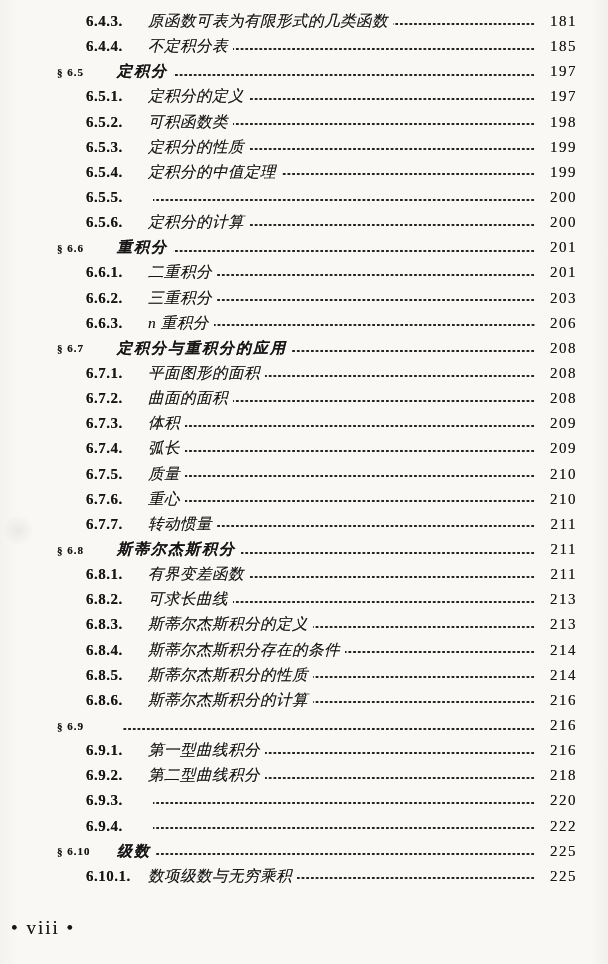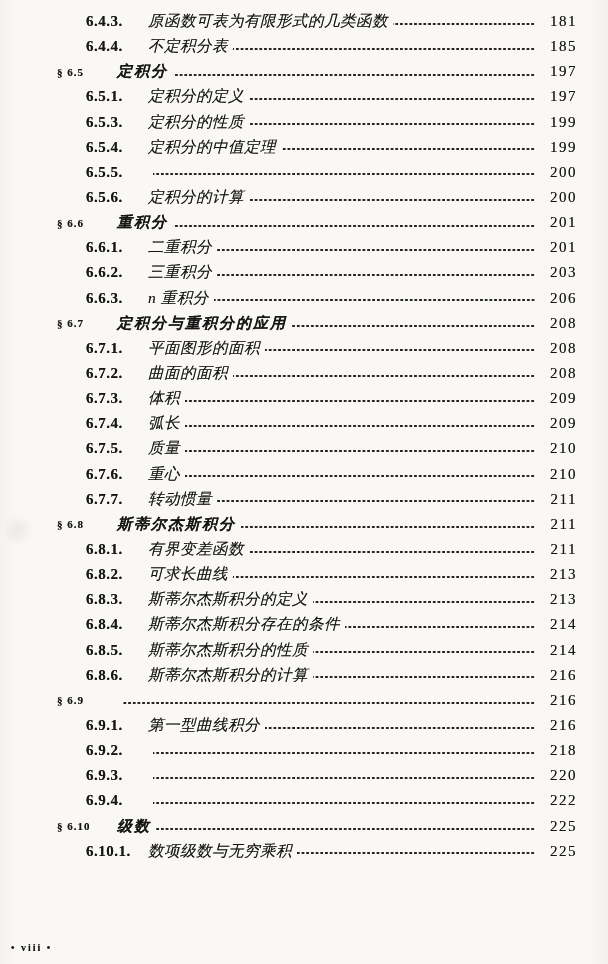"6.5.2." div.row { html: none -> <div> <span>6.5.2.</span> <span>可积函数类</span> <span></span> <span>198</span> </div> }
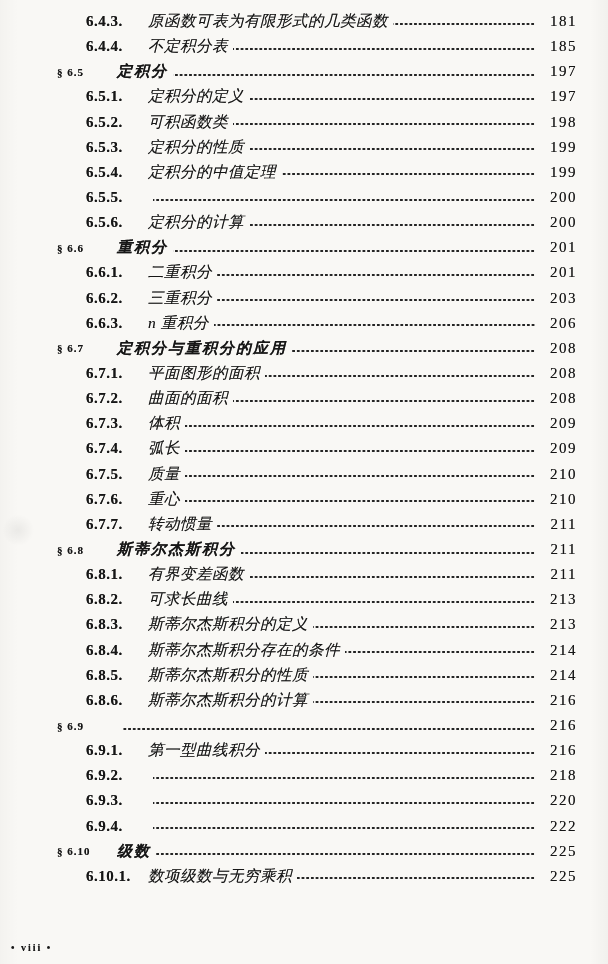"第二型曲线积分" span.title { html: none -> <span>第二型曲线积分</span> }
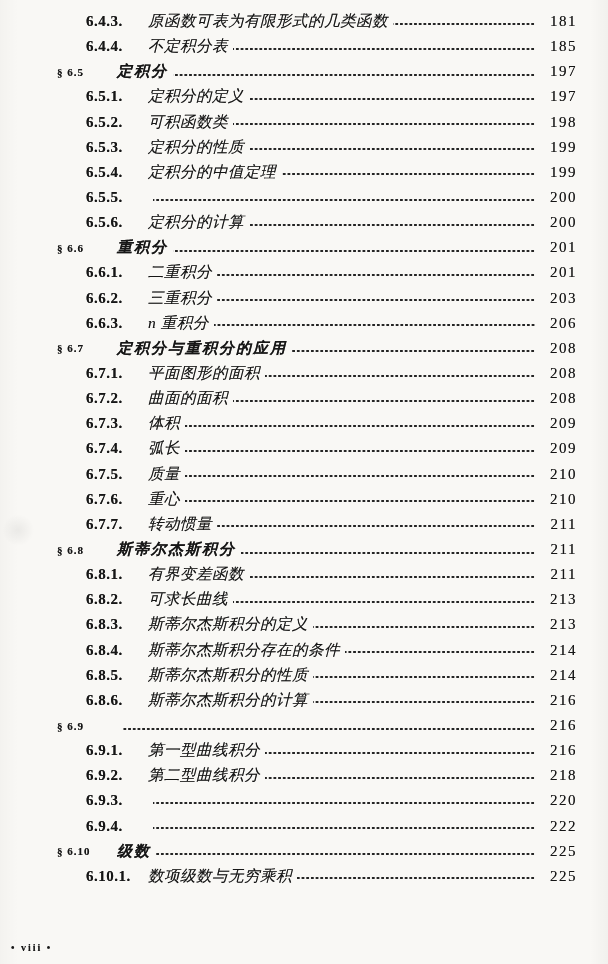"• viii •" .footer { bottom: 11px -> 25px; font-size: 10px -> 19px; font-weight: bold -> normal }
